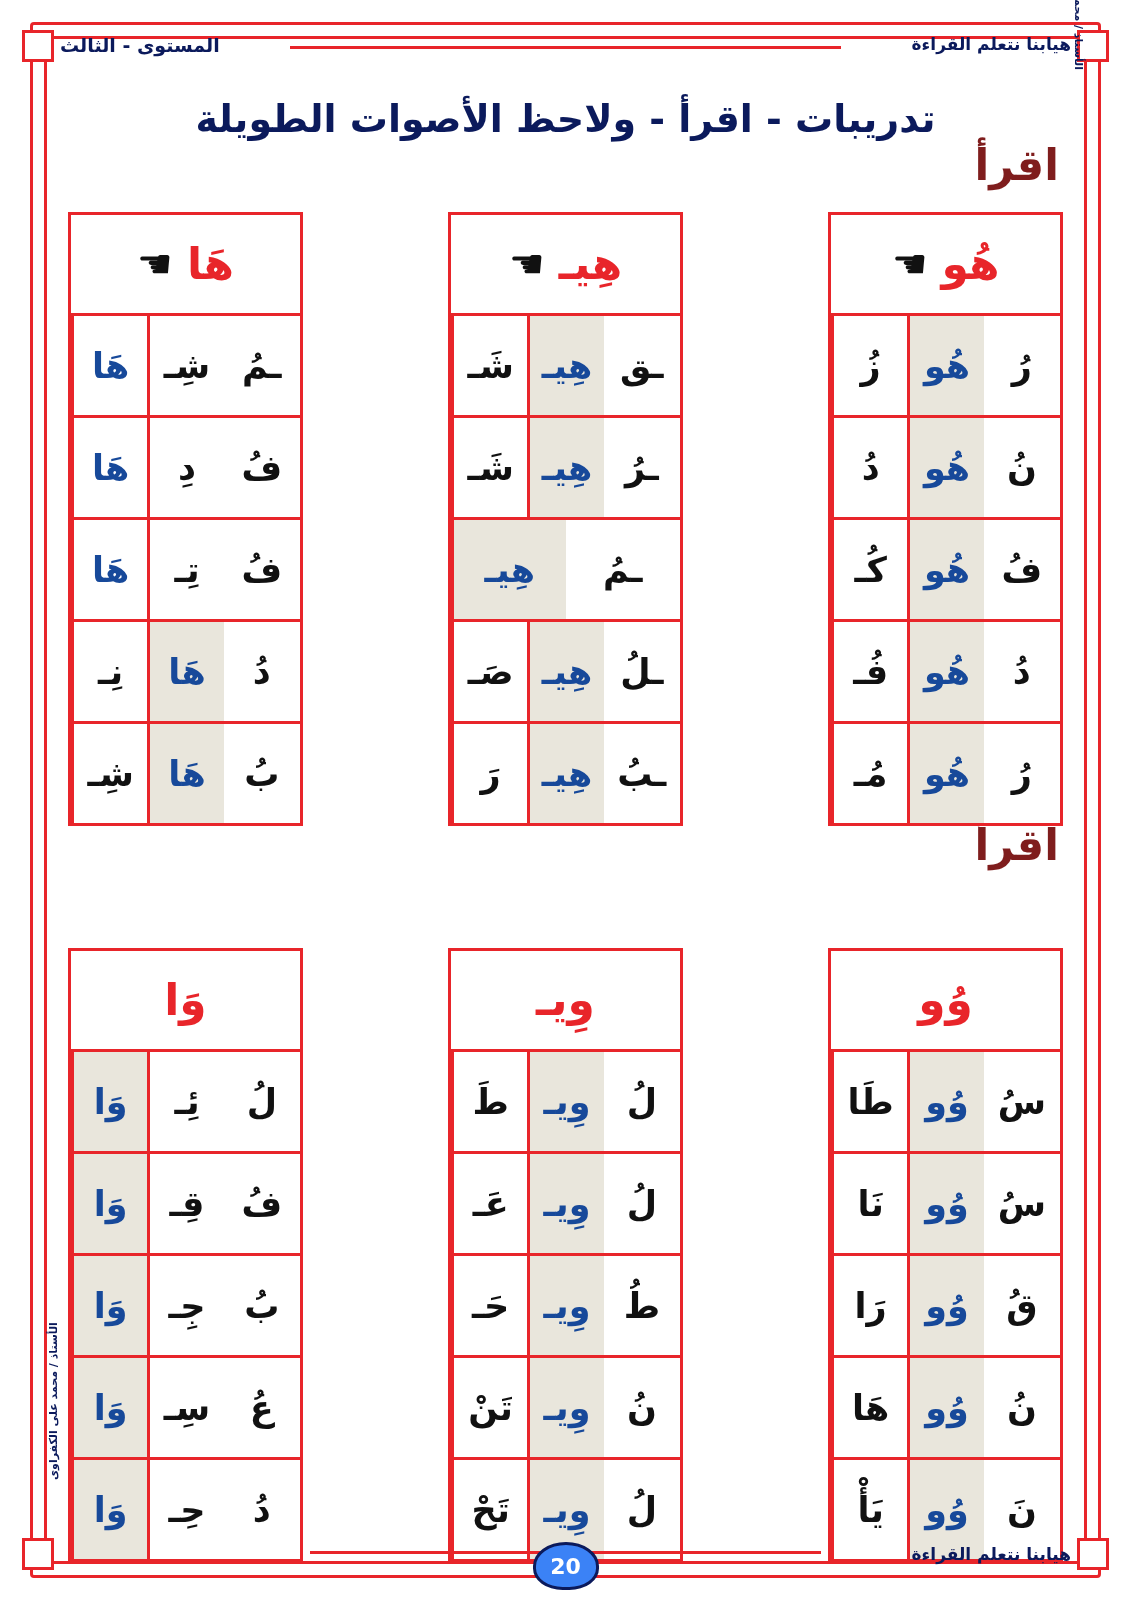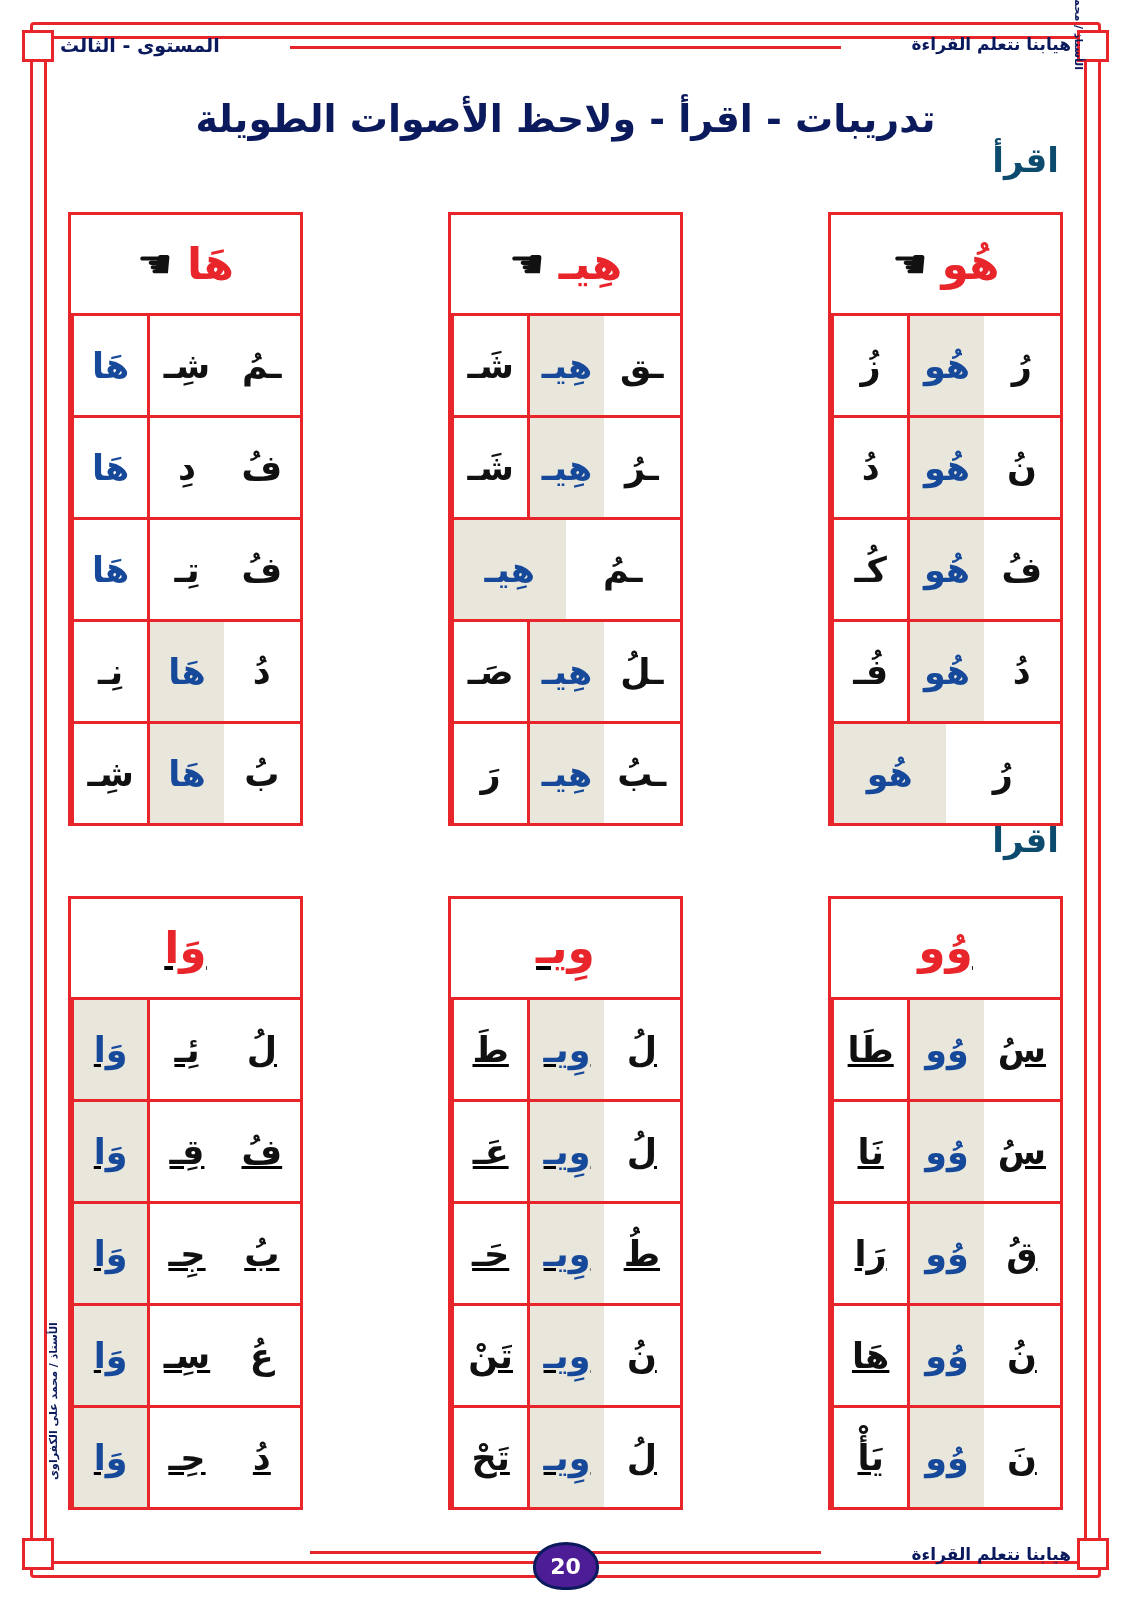"اقرأ" .section-label { color: #0c4a6e -> #7f1d1d; font-size: 34px -> 43px }
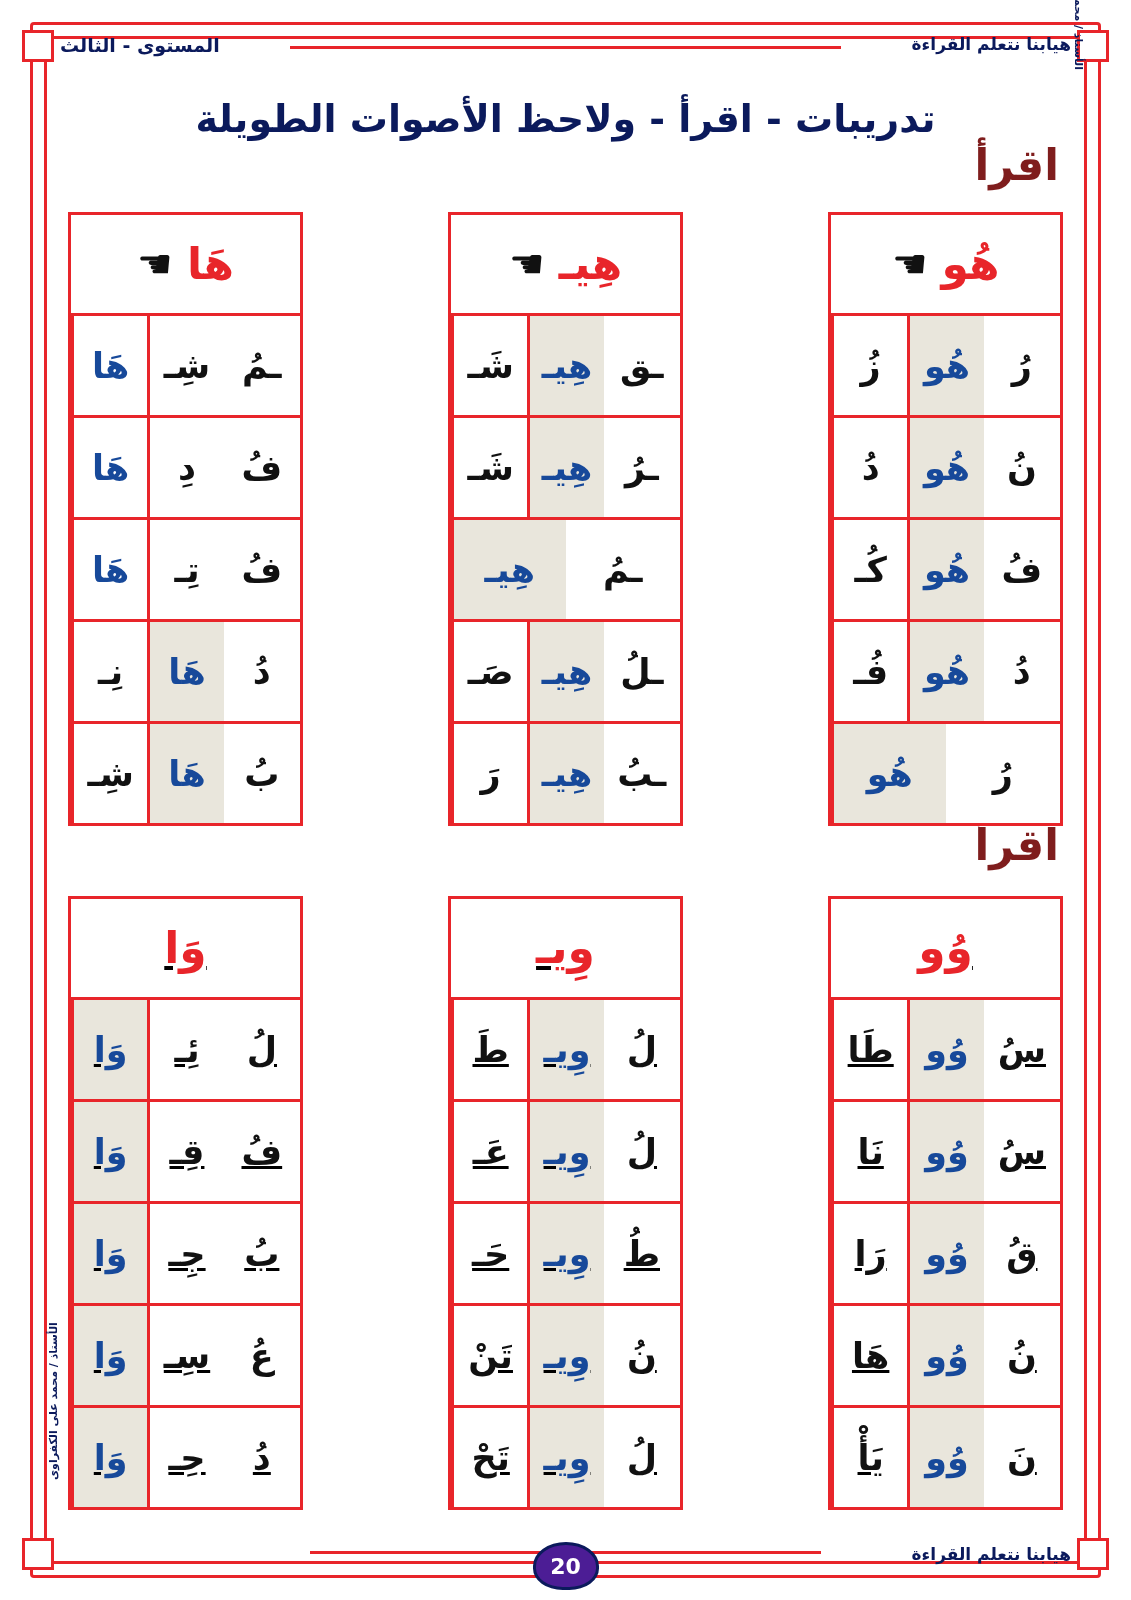"مُـ" div.cell { html: none -> <div>مُـ</div> }
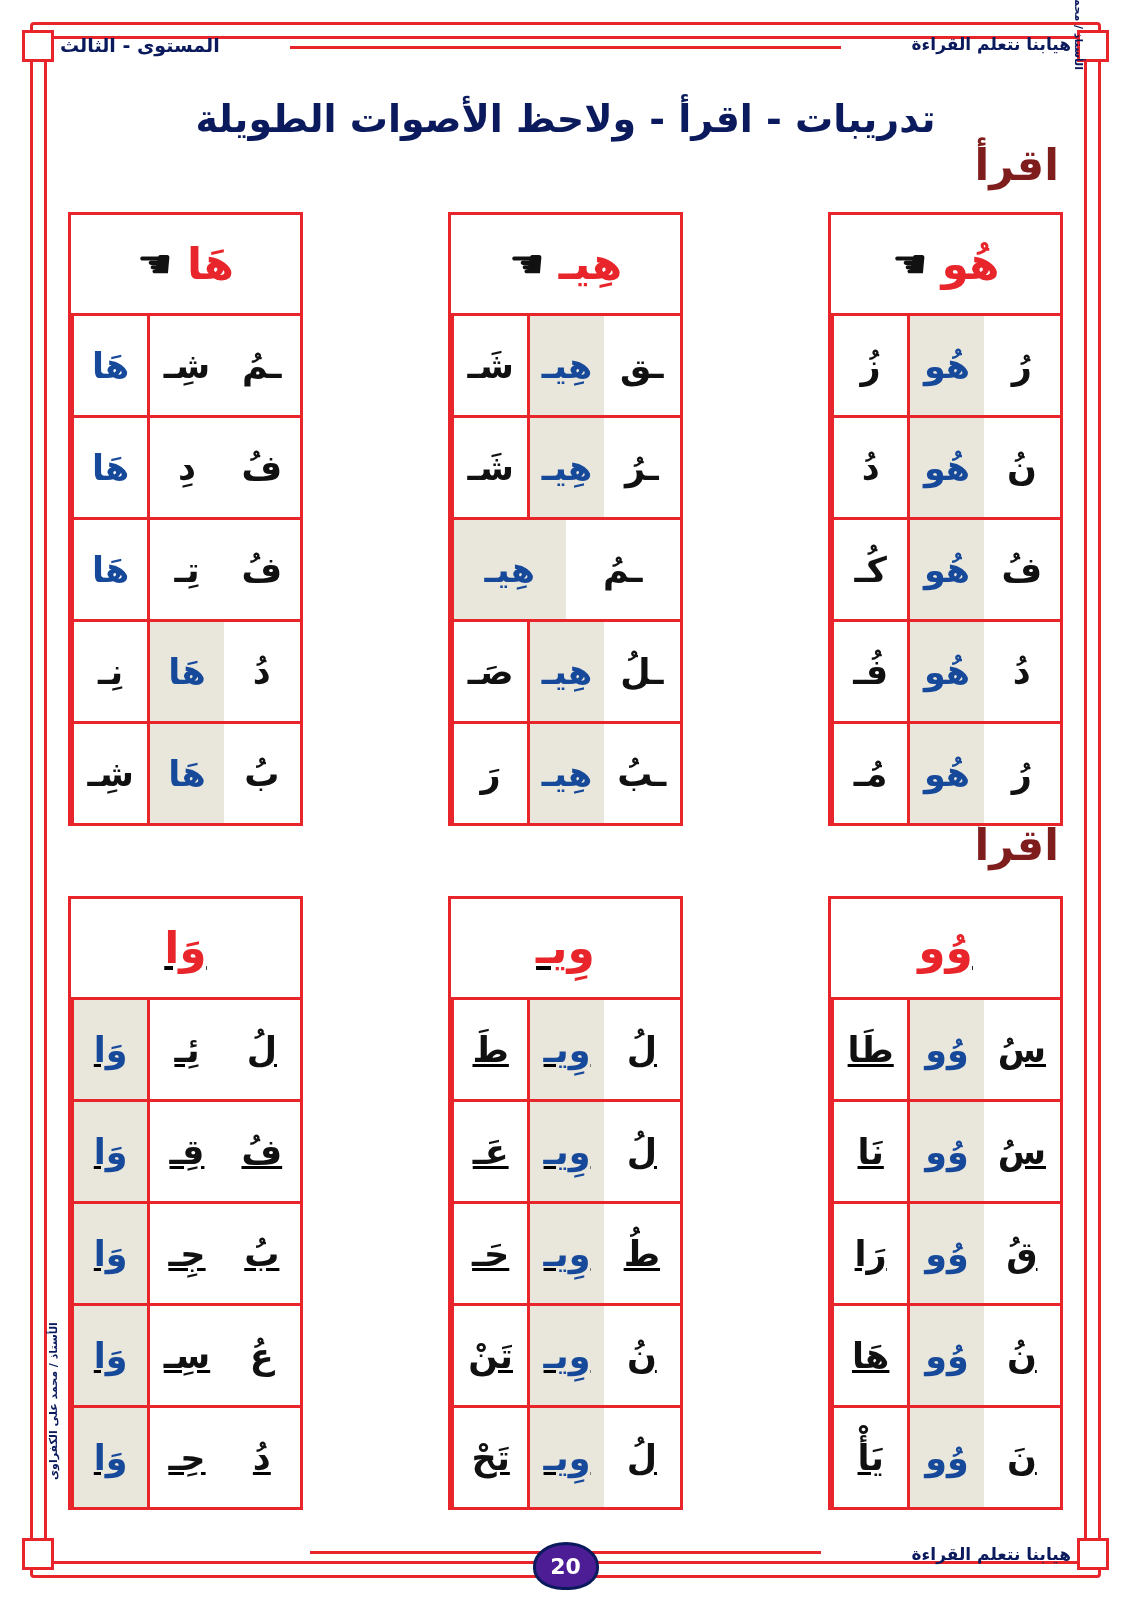"وَا" .row.bottom { text-decoration: underline -> none; top: 896px -> 948px }
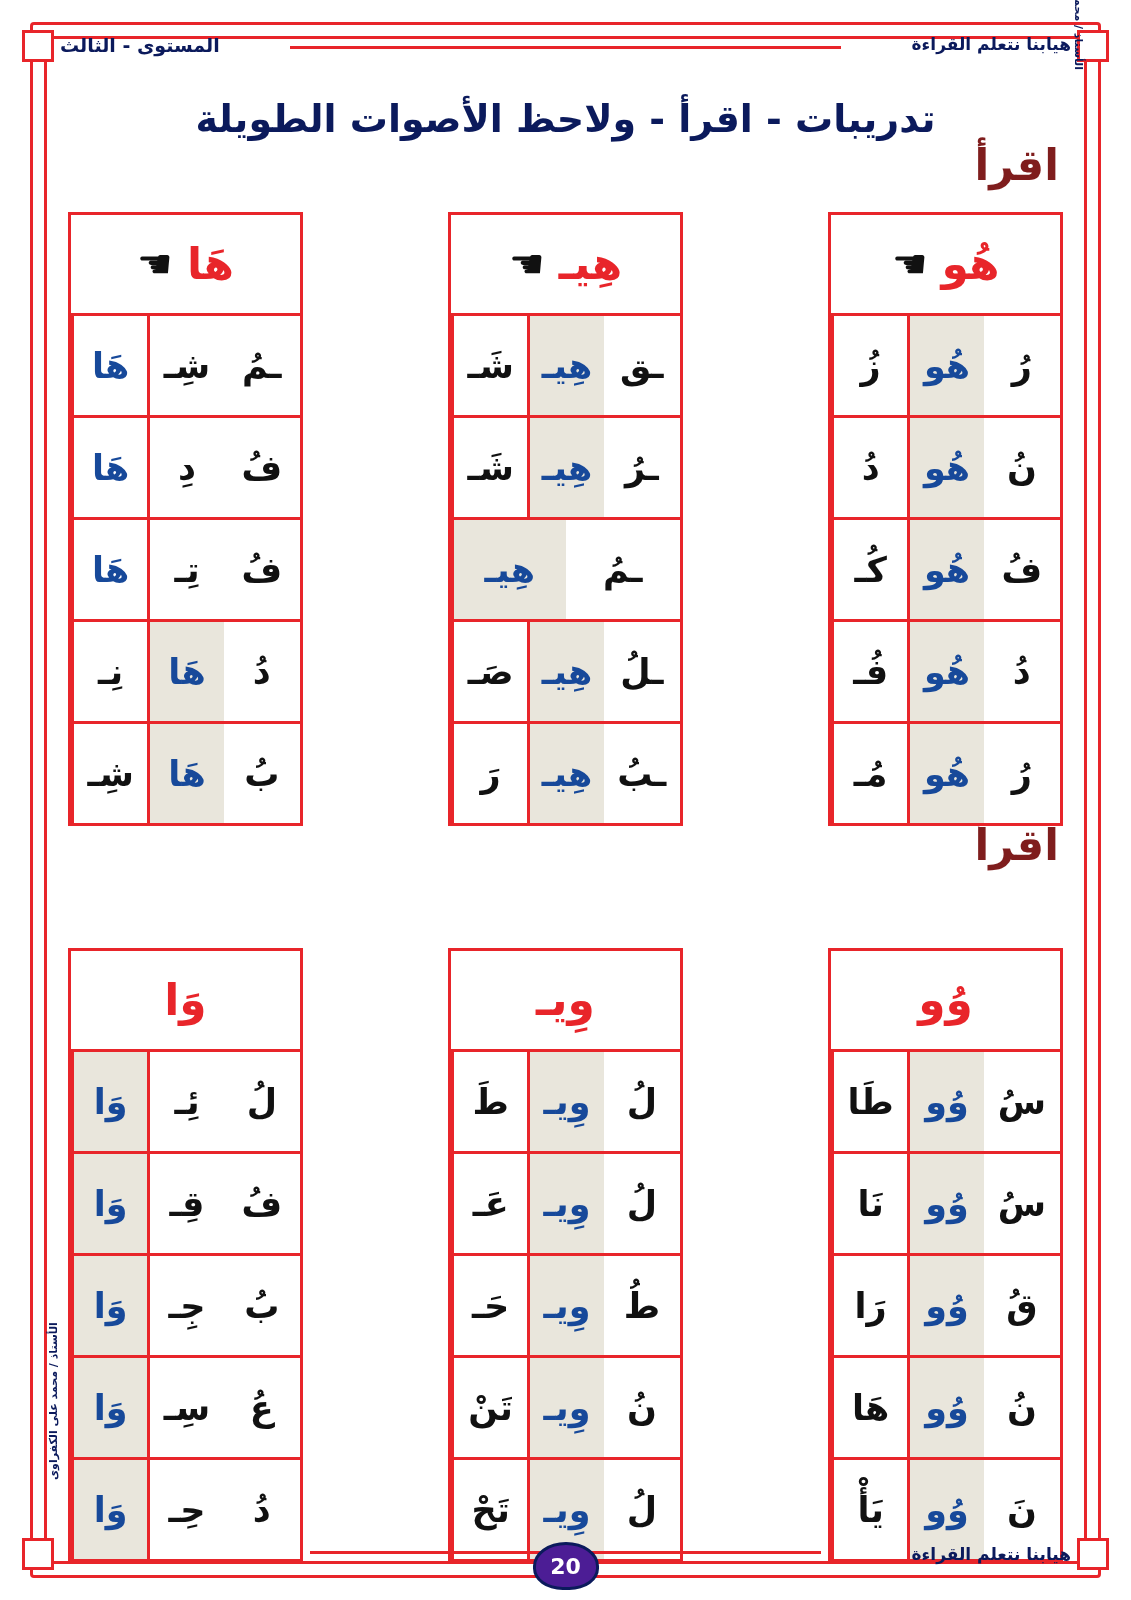"20" .page-badge { background: #4c1d95 -> #3b82f6 }
